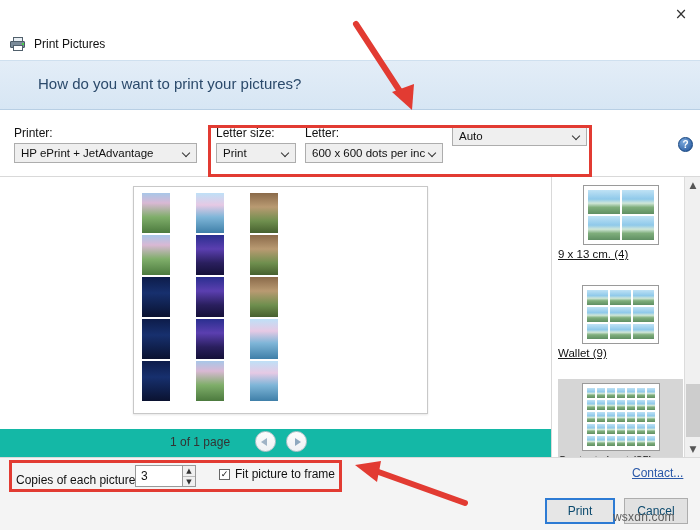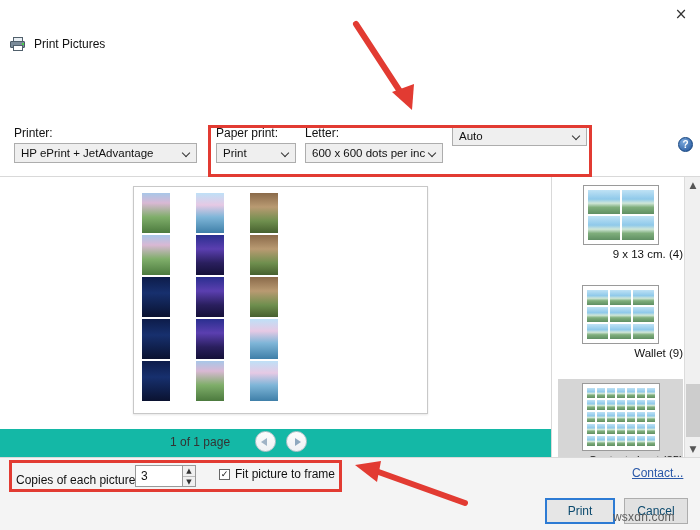"How do you want to" div.banner { html: none -> <div> <div>How do you want to print your pictures?</div> </div> }
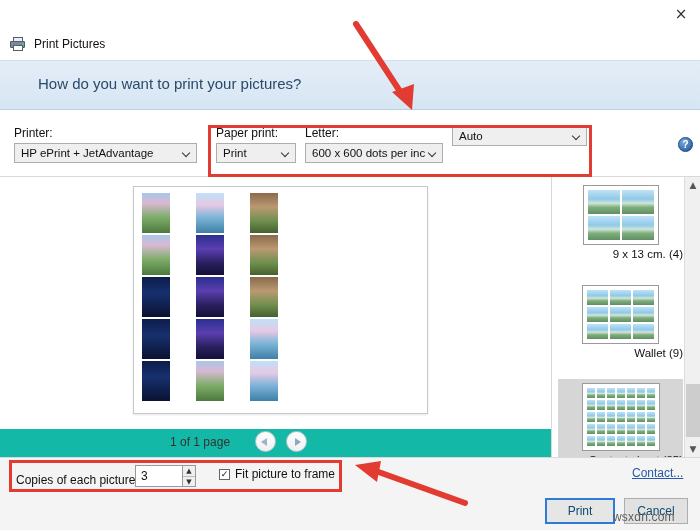"Paper print:" span.lbl { text: Paper print -> Letter size }
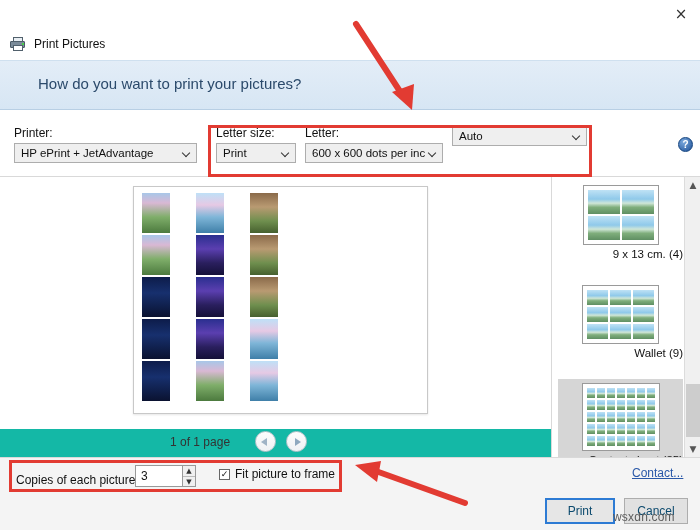"9 x 13 cm. (4)" .lay { text-align: right -> left; text-decoration: none -> underline }
